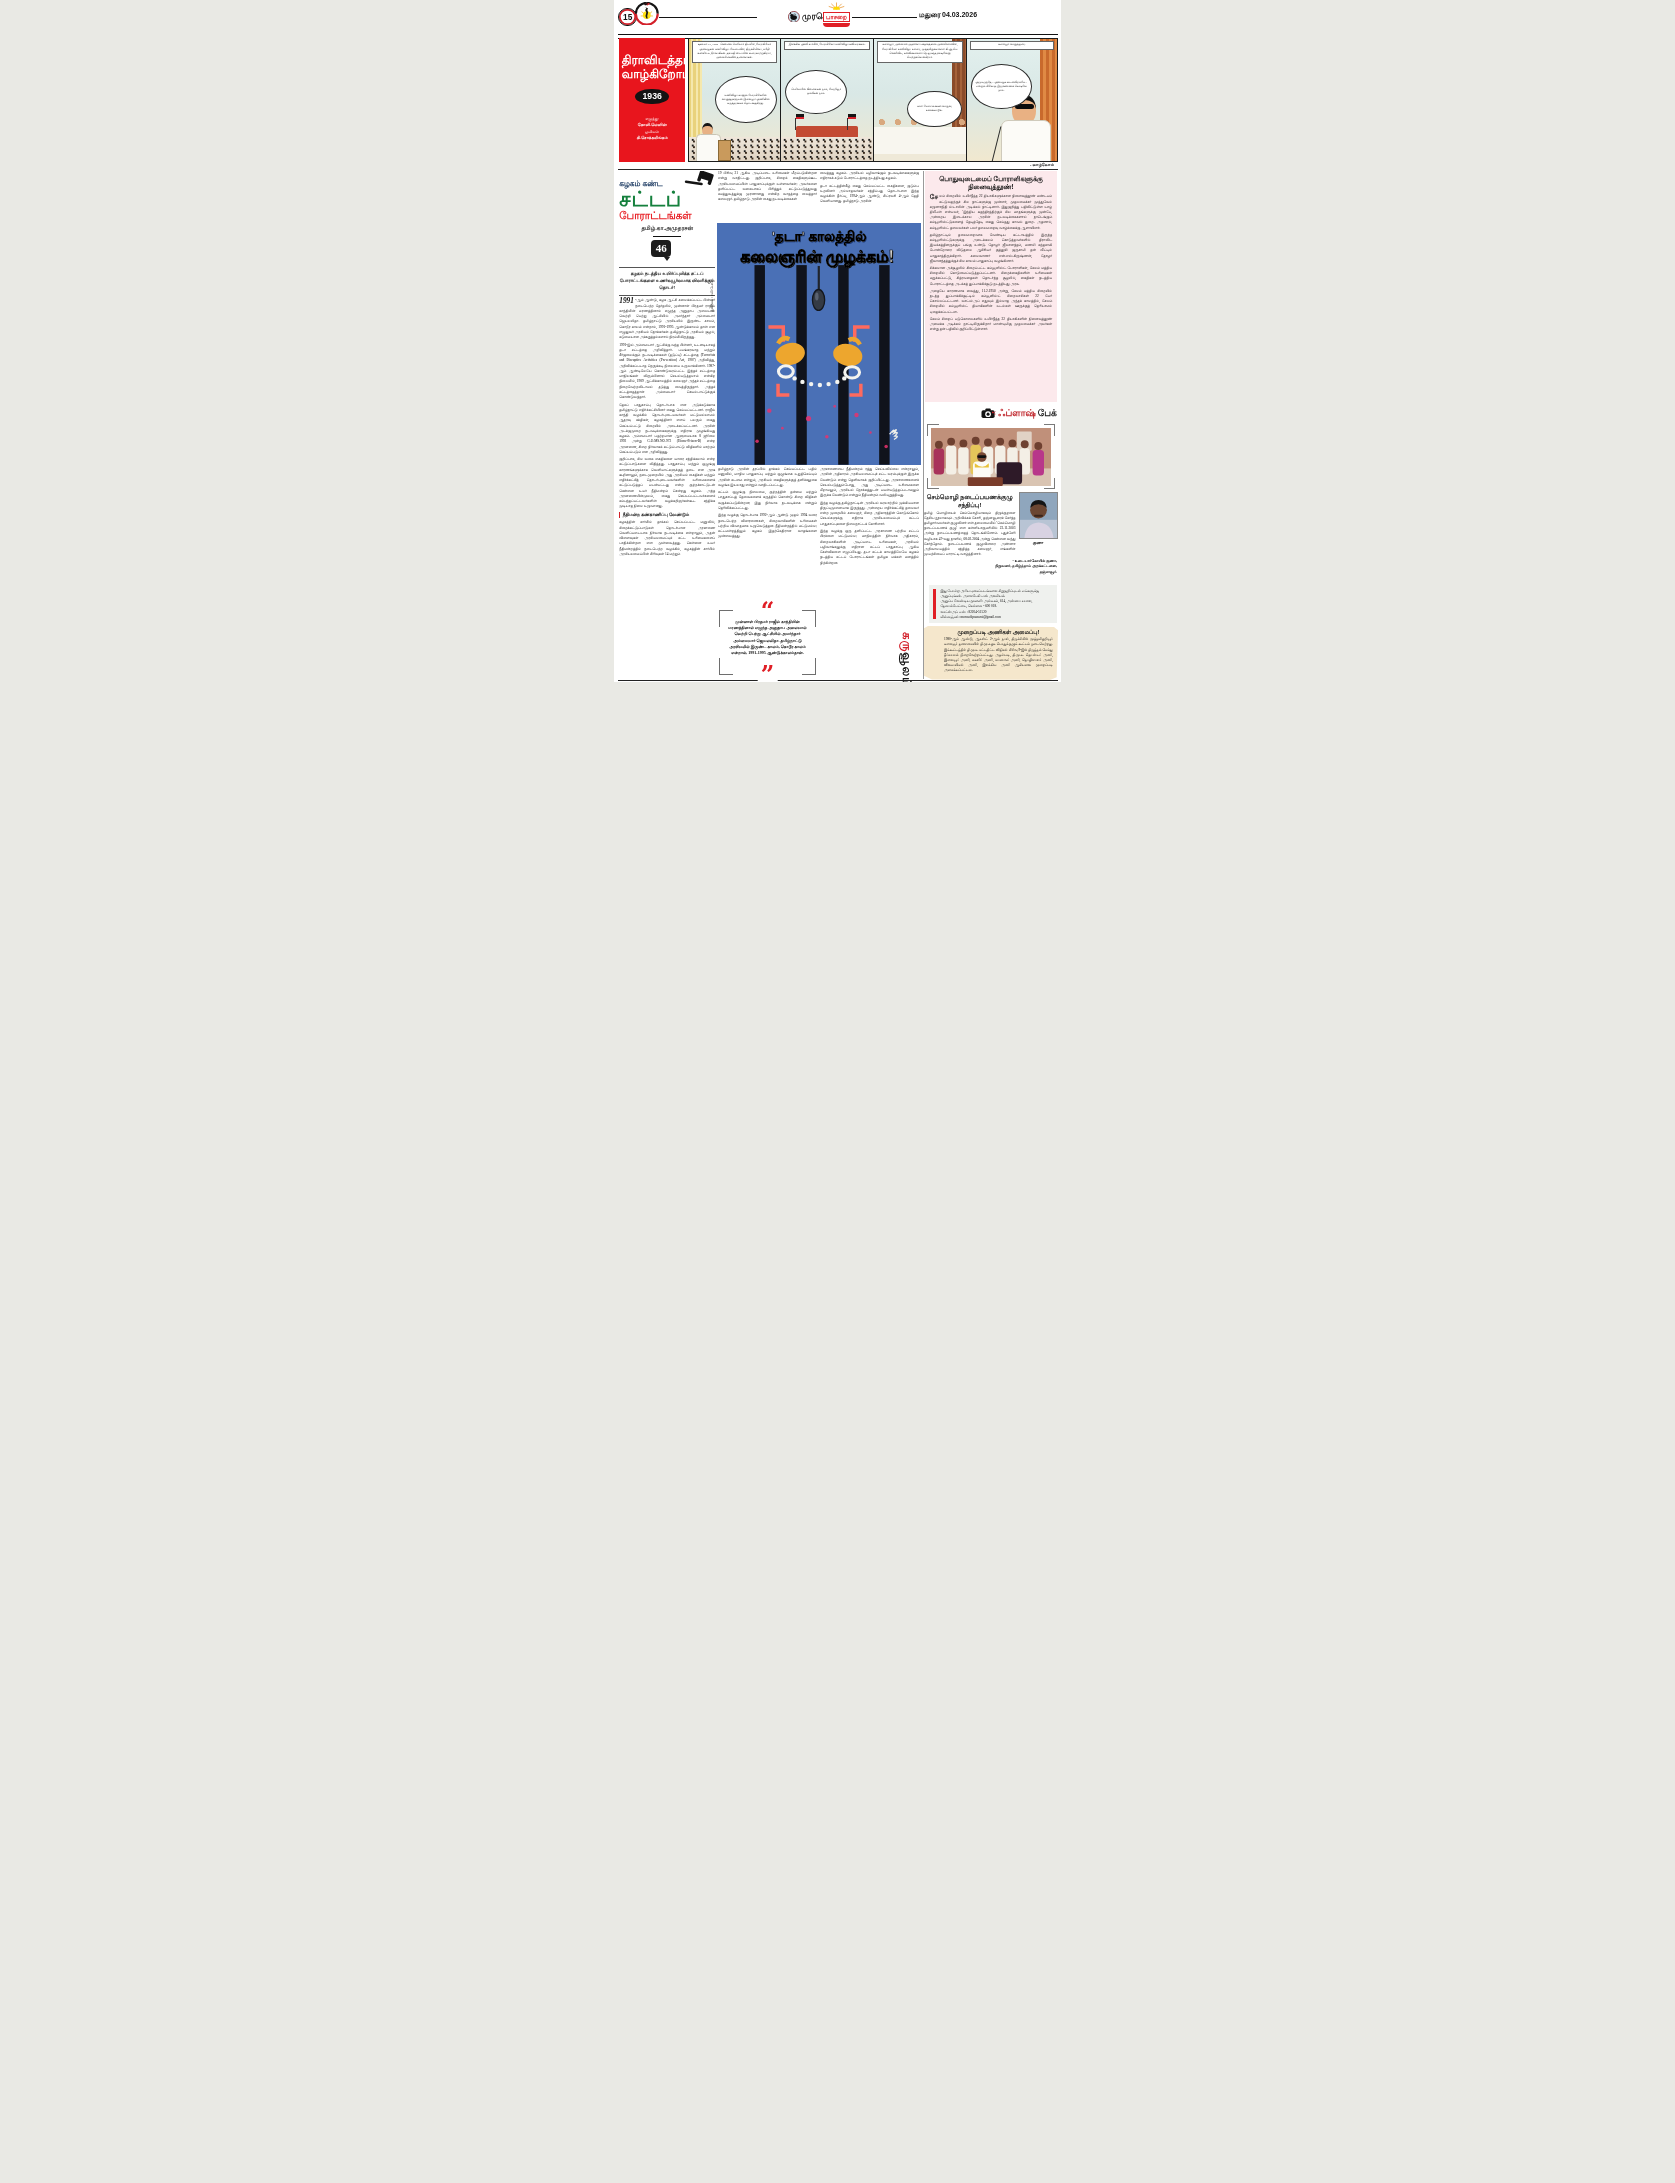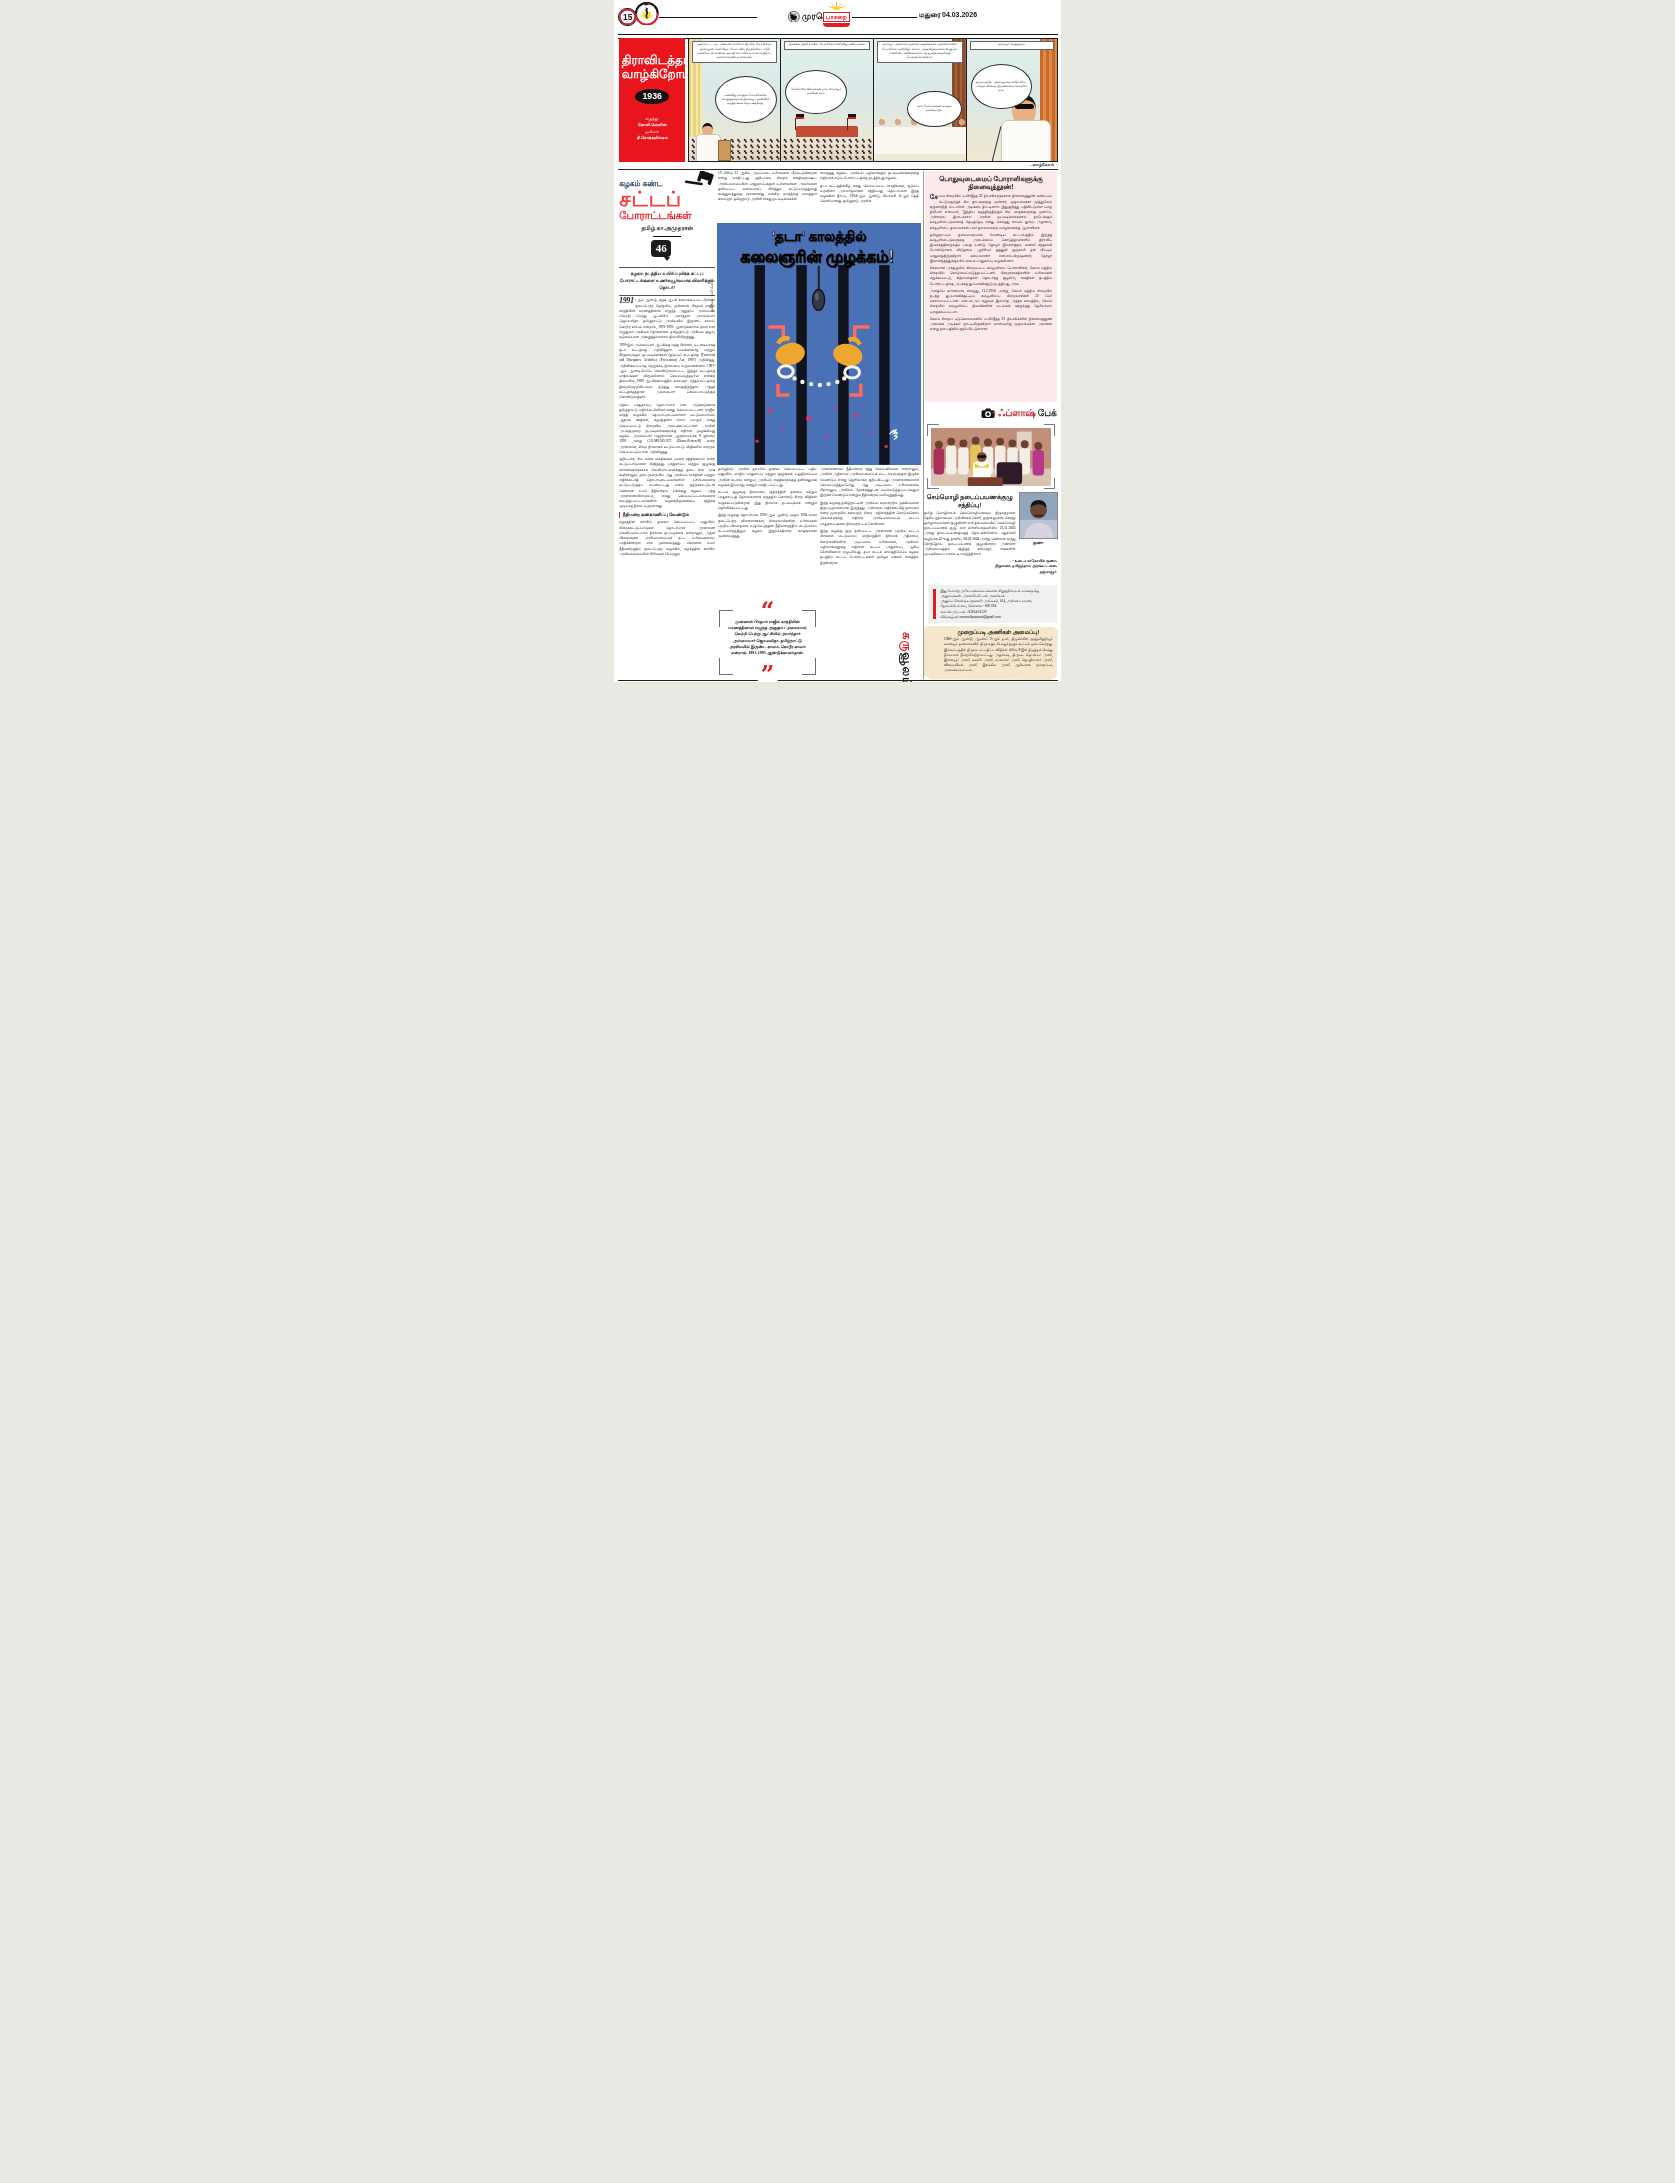"சட்டப்" .f-t1 { color: #ef4444 -> #15803d }
